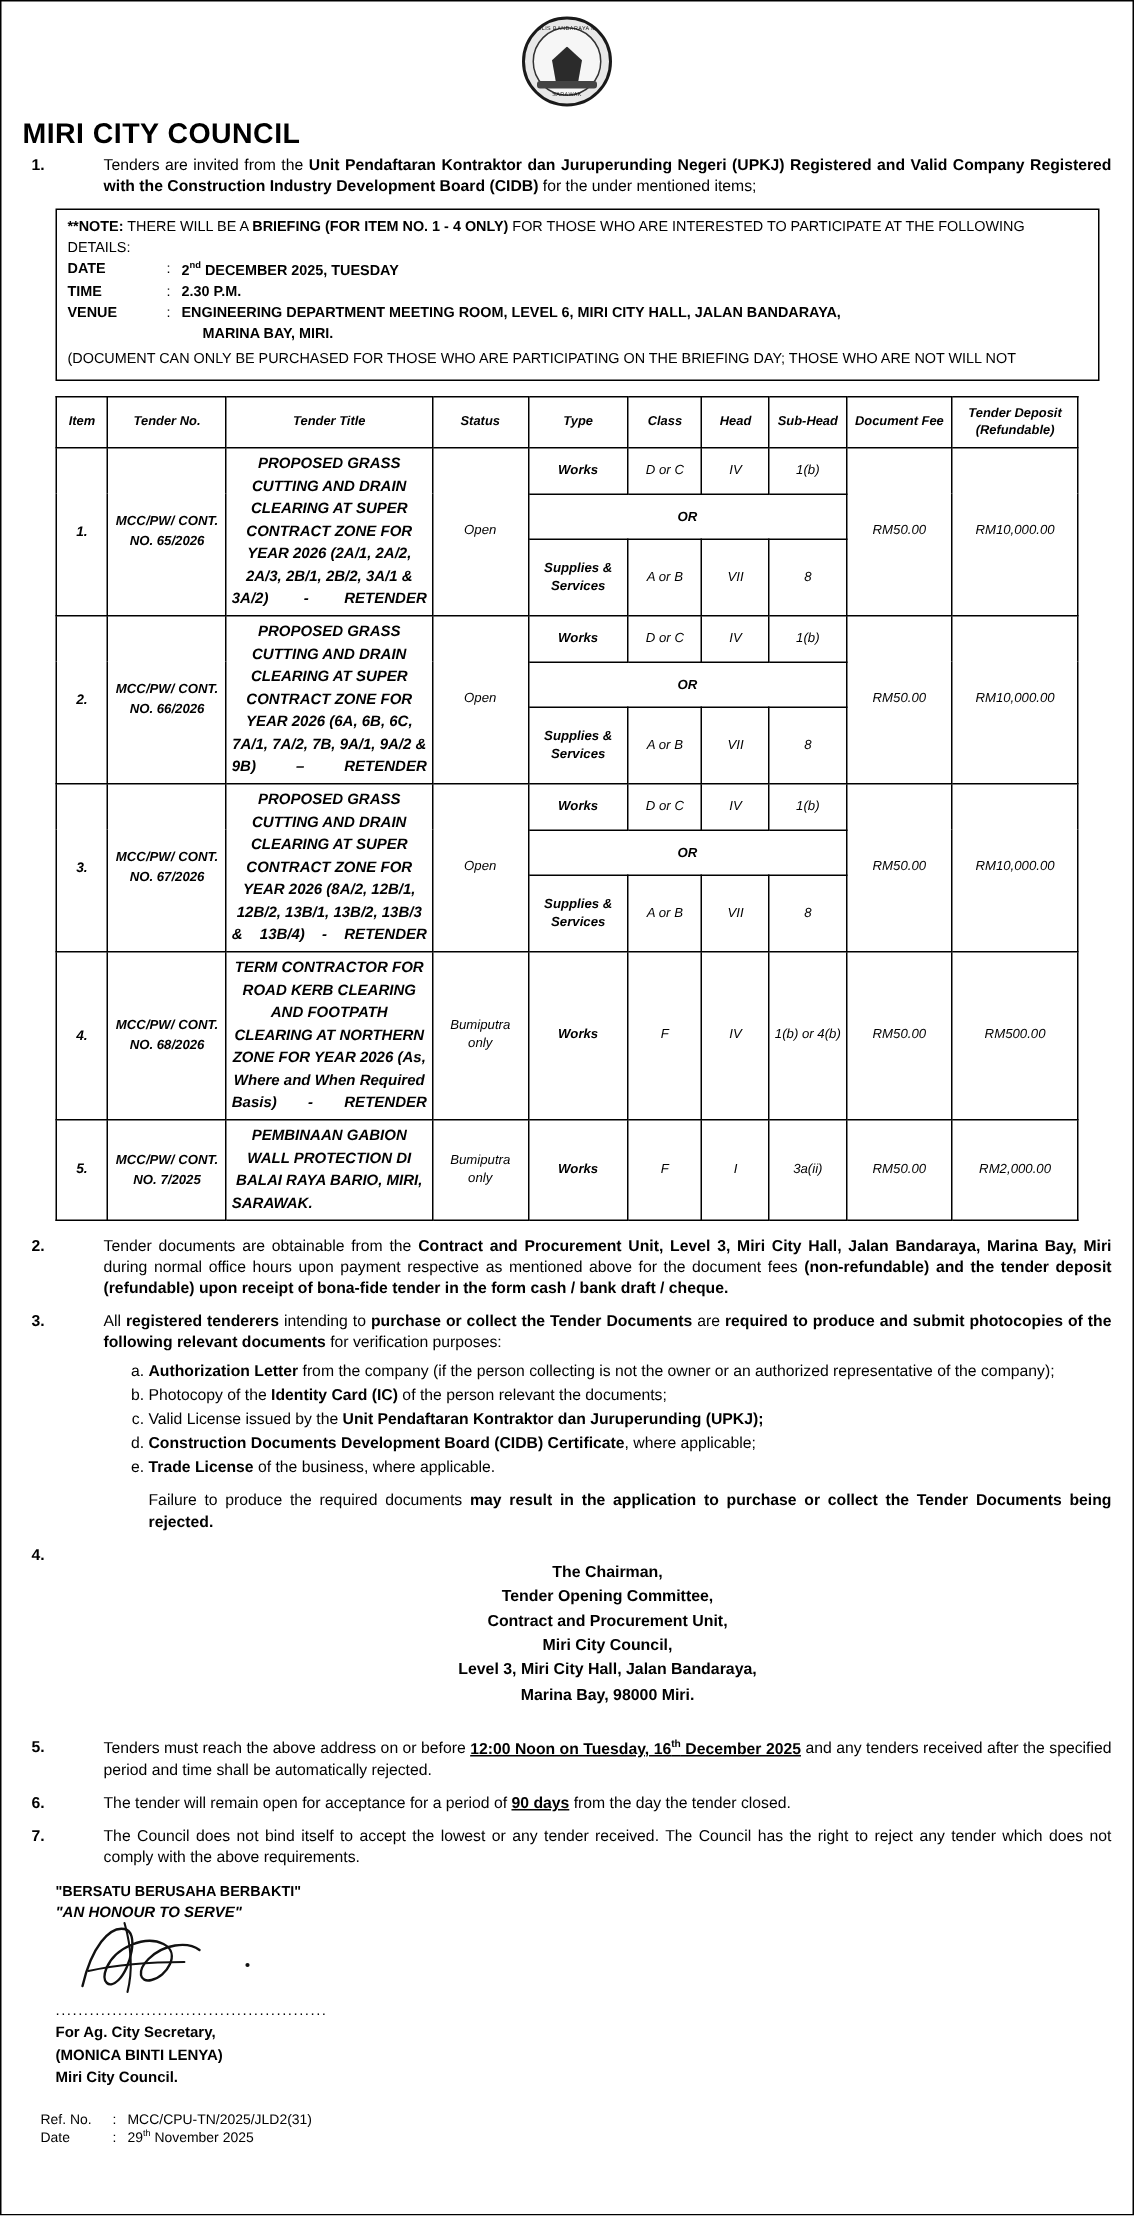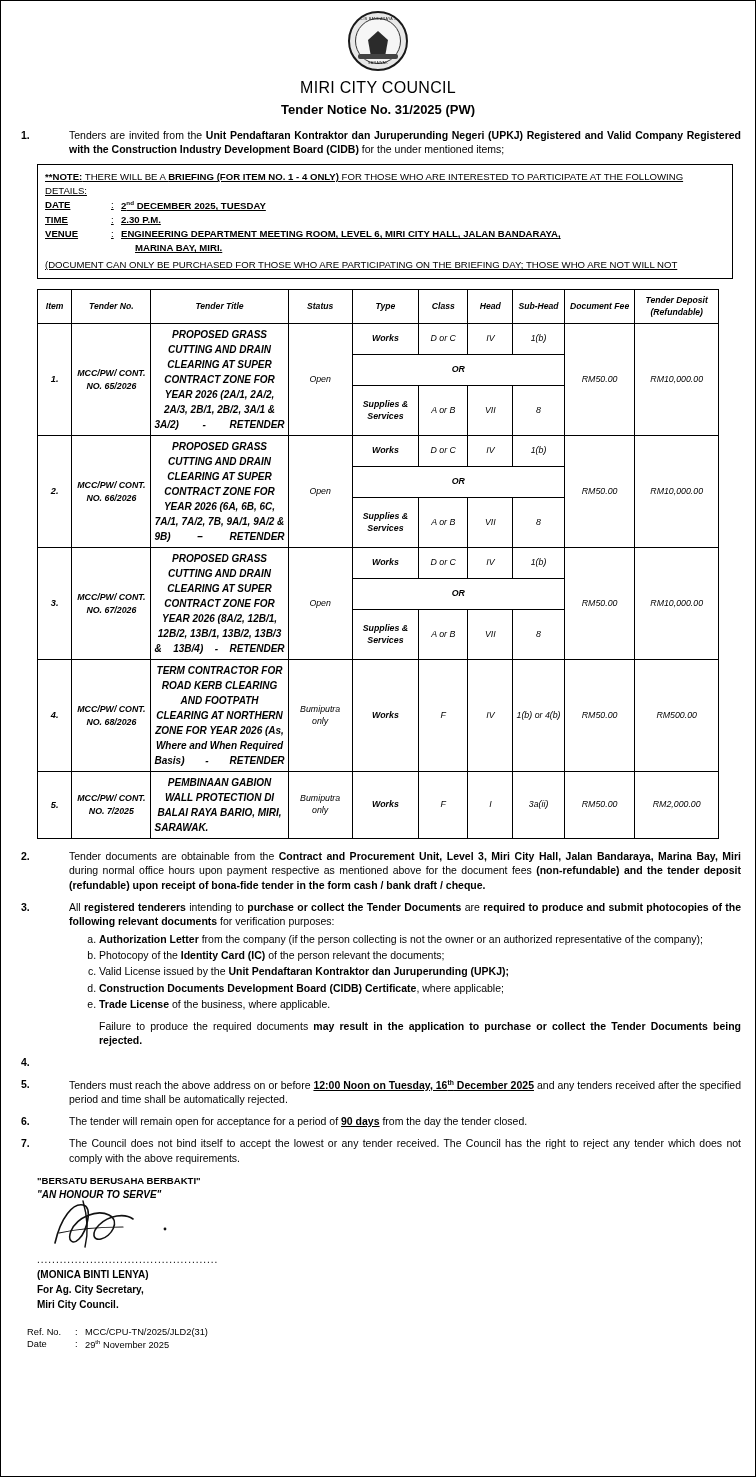"MIRI CITY COUNCIL" h1.council { font-size: 16px -> 19px; font-weight: normal -> bold; text-align: center -> left }
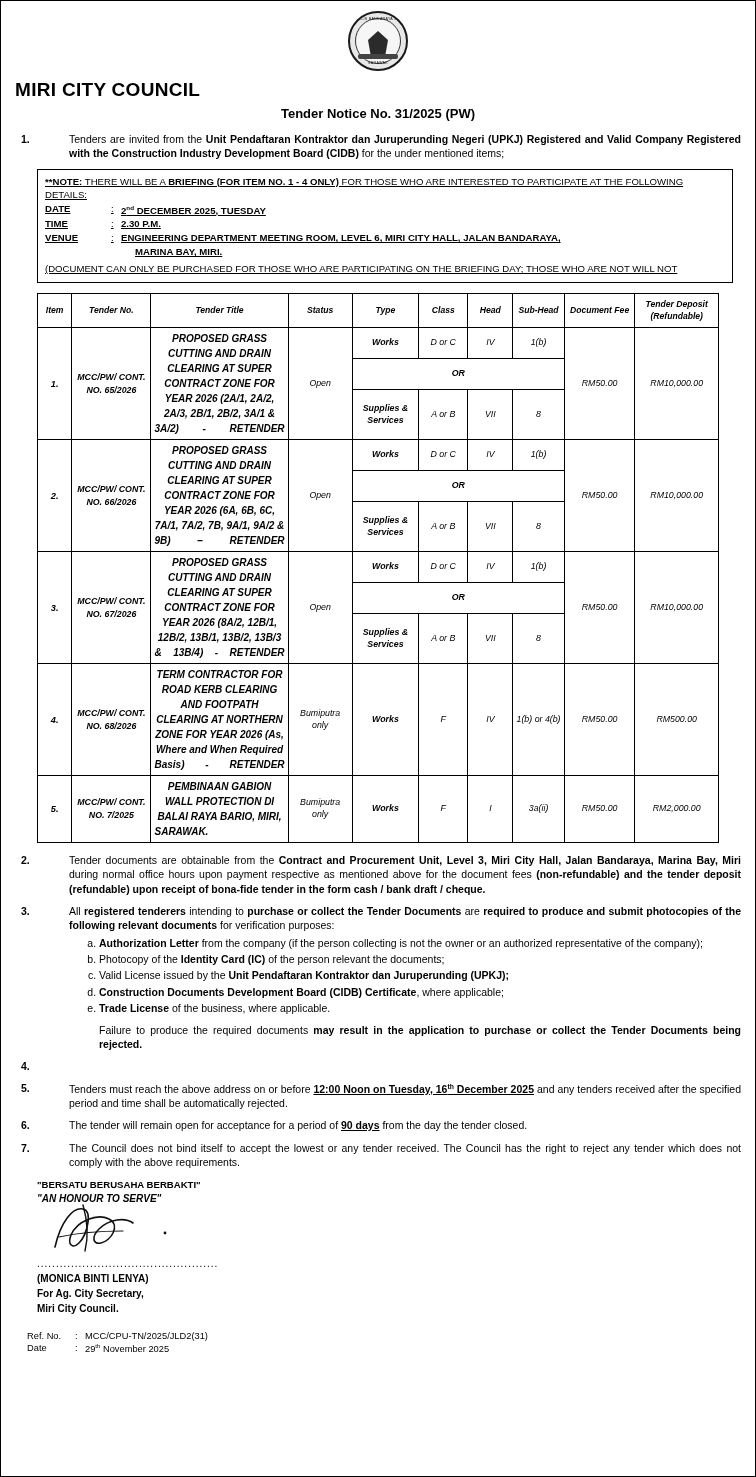"Tender Notice No. 31/2025 (PW)" h2.notice { html: <h2>Tender Notice No. 31/2025 (PW)</h2> -> none }
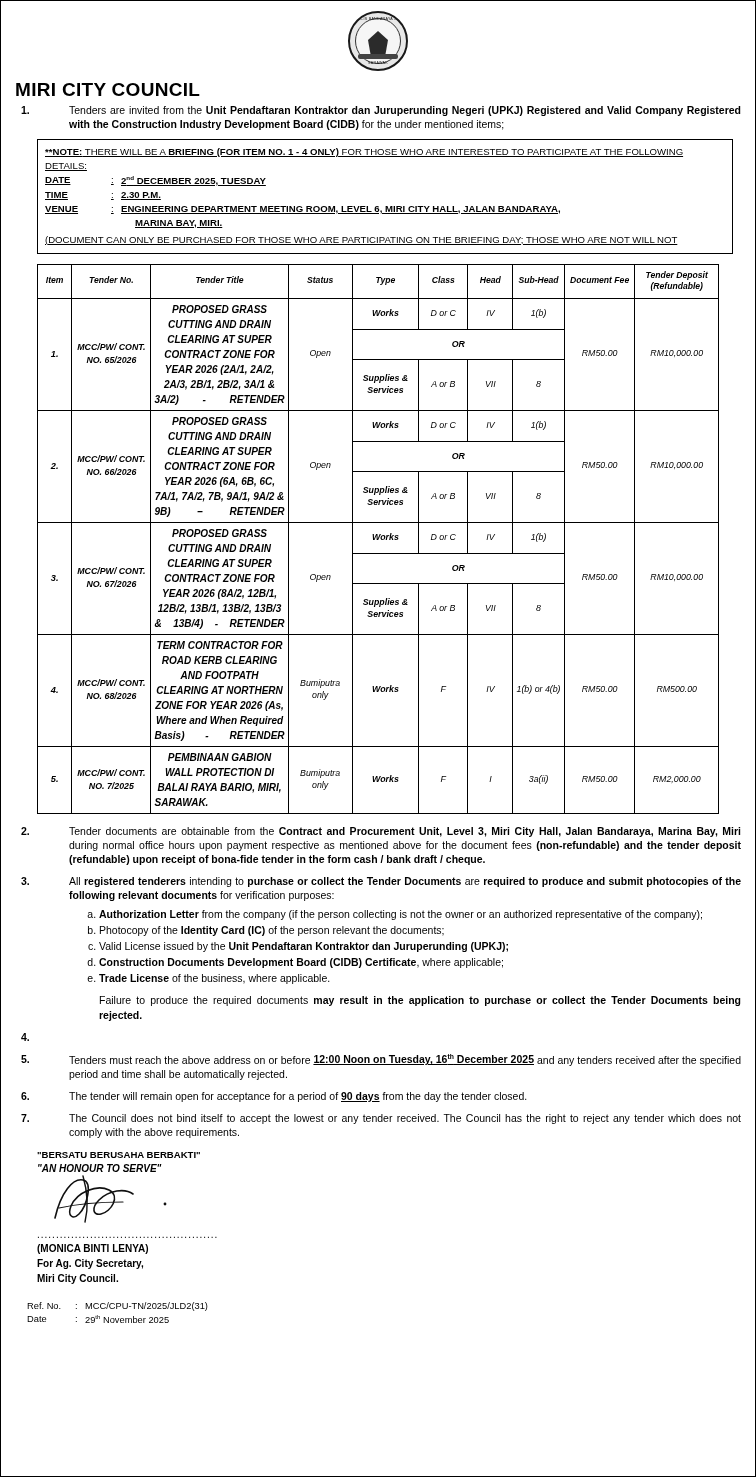"**NOTE: THERE WILL BE A" .note-box { text-decoration: underline -> none }
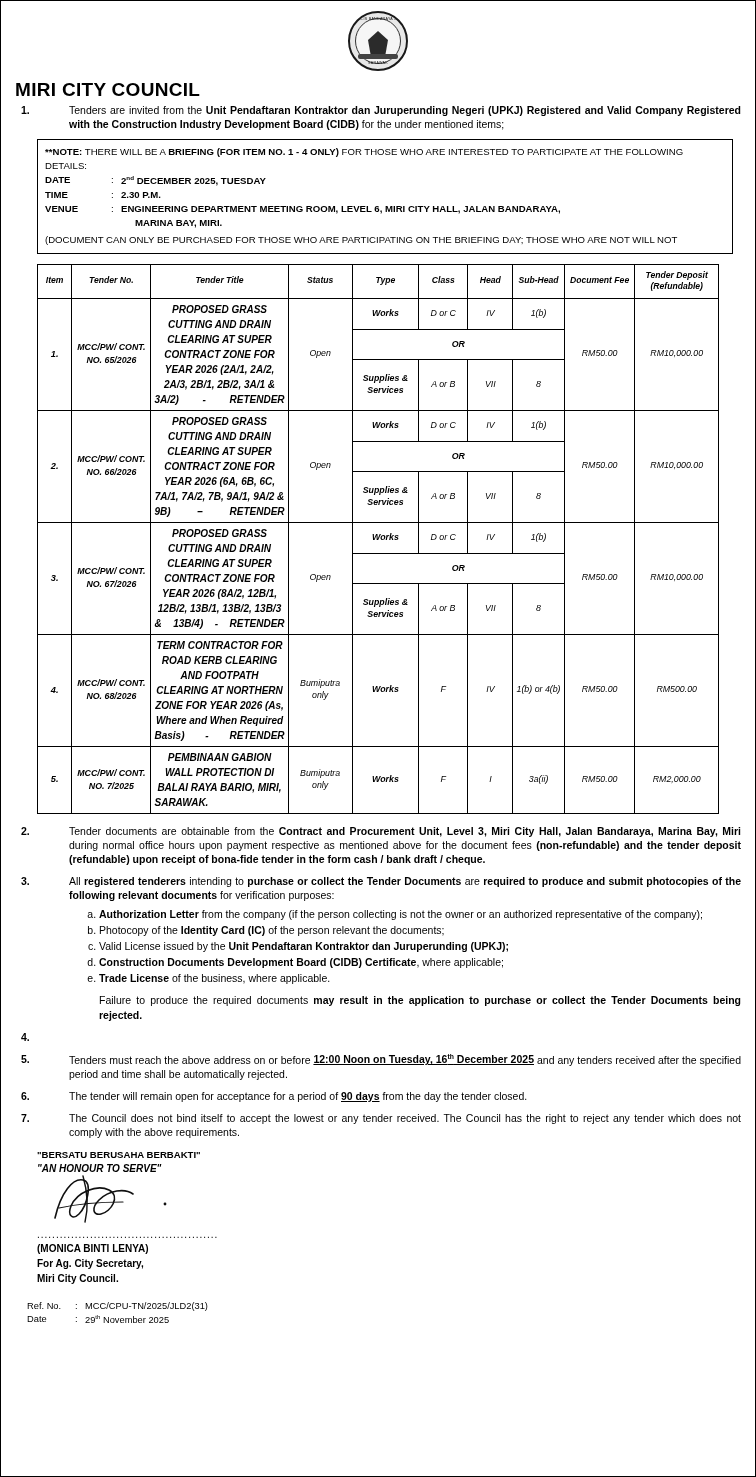"The Chairman," div.addr { html: none -> <div> <div>The Chairman,</div> <div>Tender Opening Committee,</div> <div>Contract and Procurement Unit,</div> <div>Miri City Council,</div> <div>Level 3, Miri City Hall, Jalan Bandaraya,</div> <div>Marina Bay, 98000 Miri.</div> </div> }
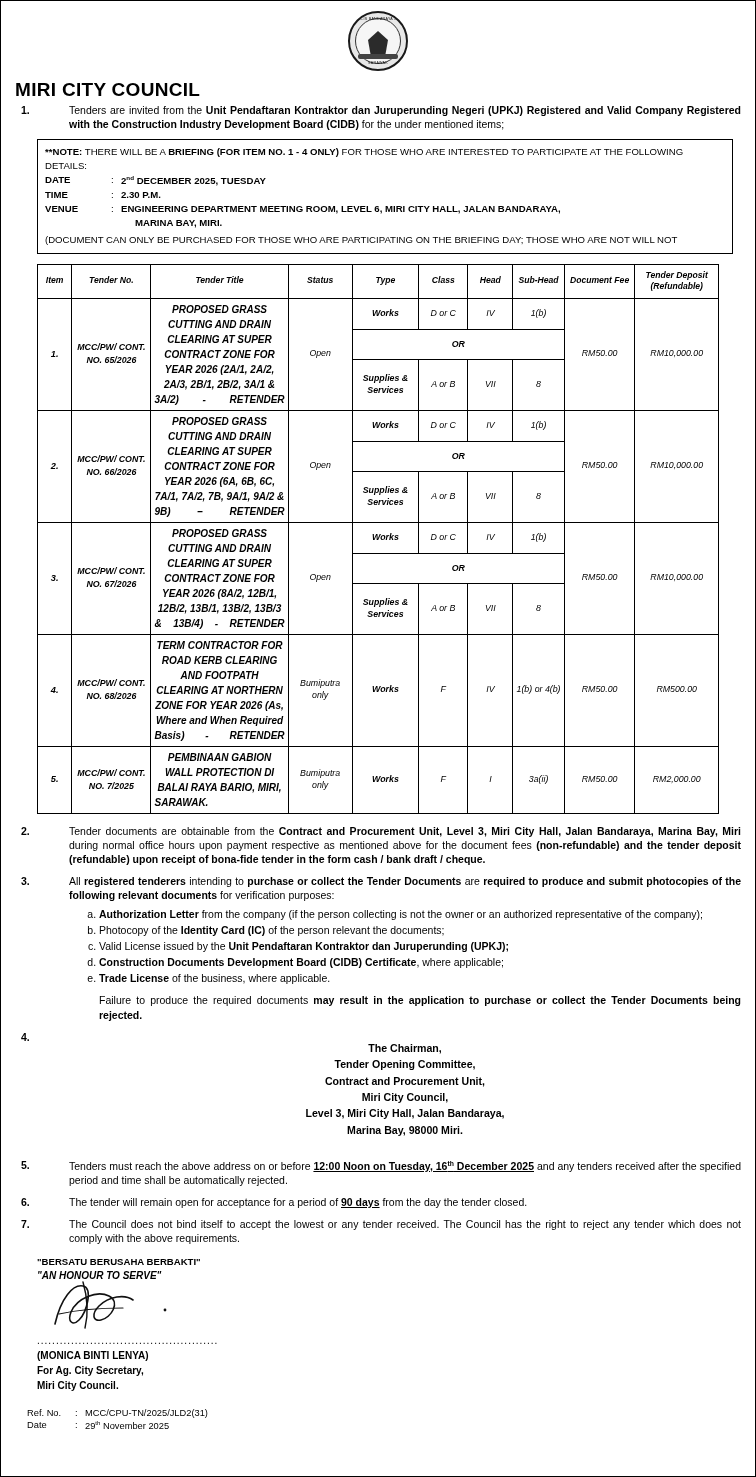"(MONICA BINTI LENYA)" div.sig-name { order: before "For Ag. City Secretary," -> after "For Ag. City Secretary," }
